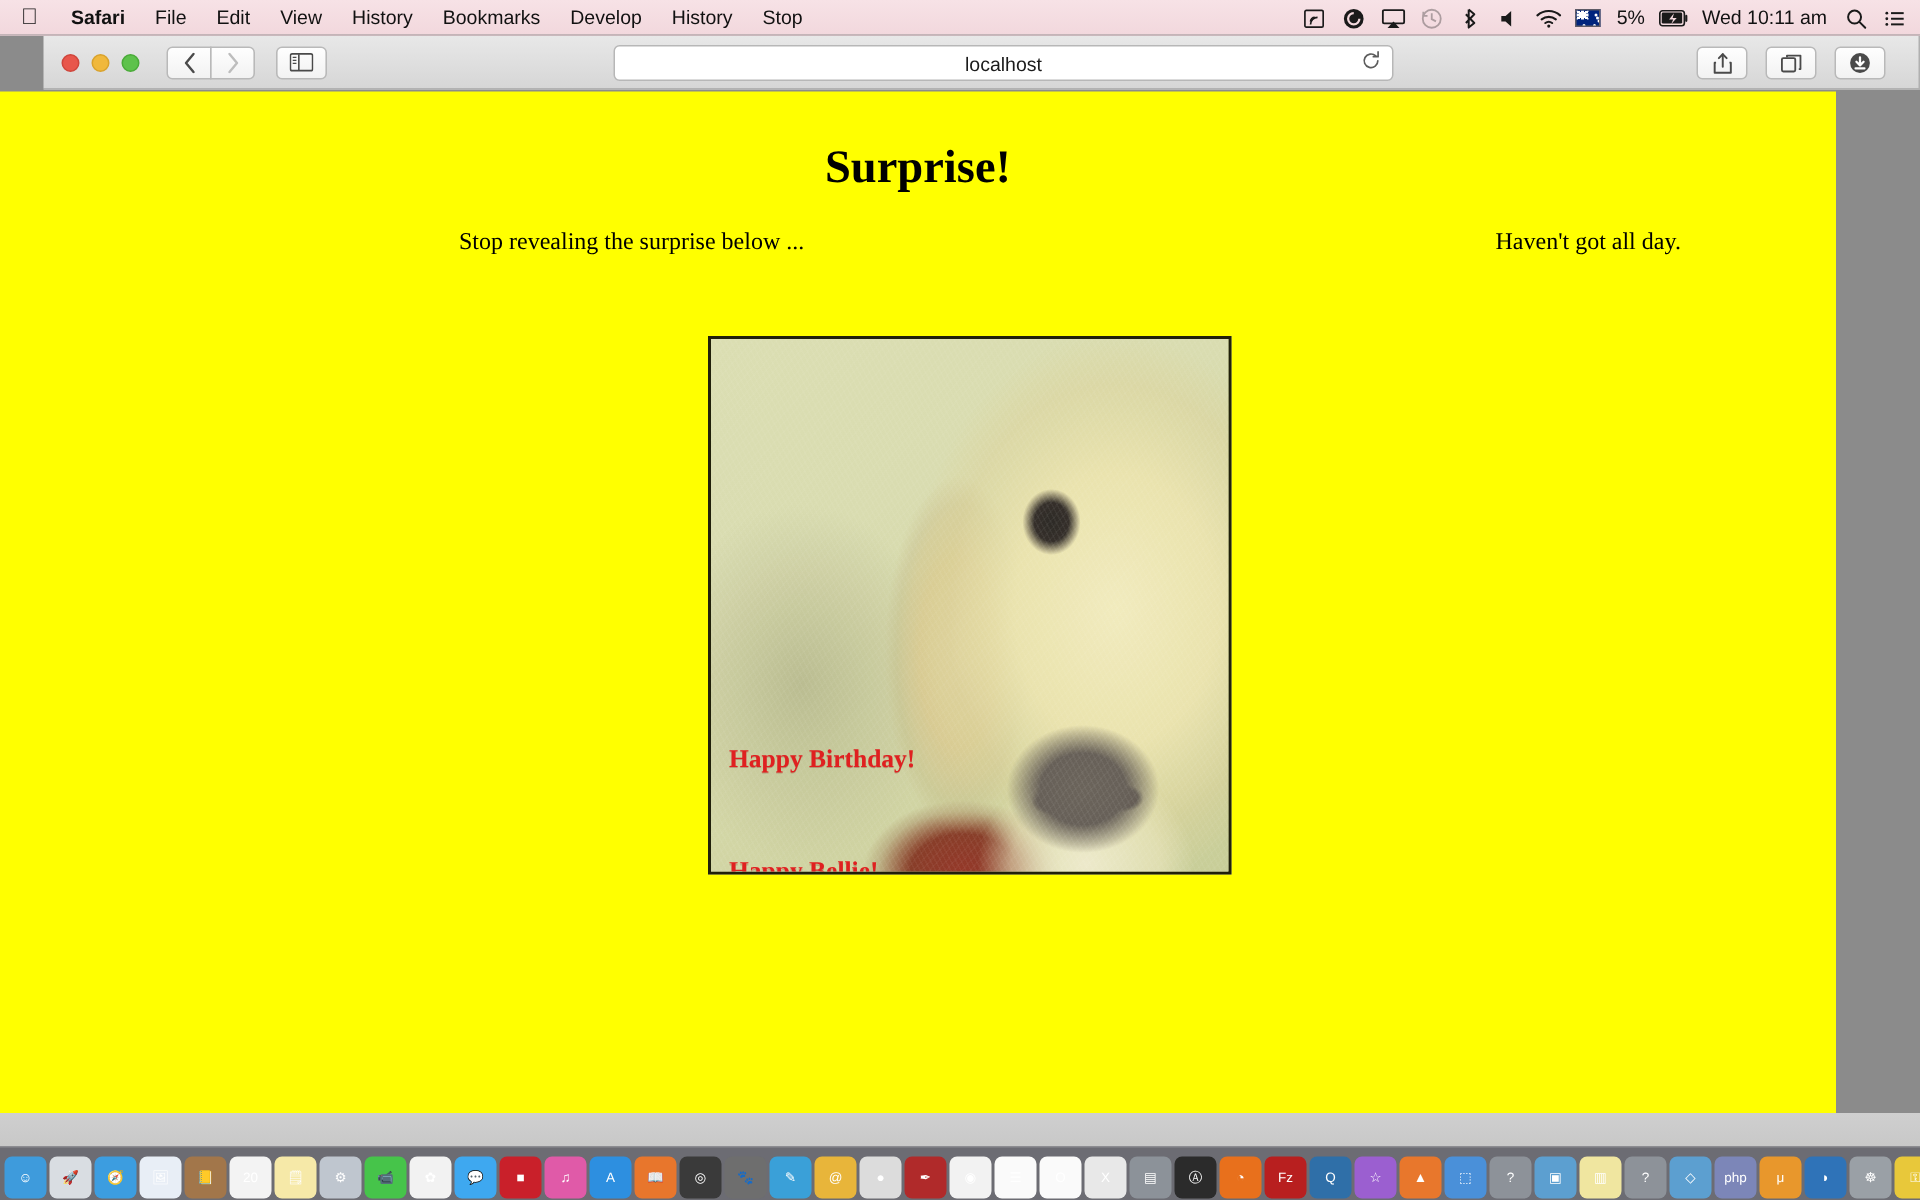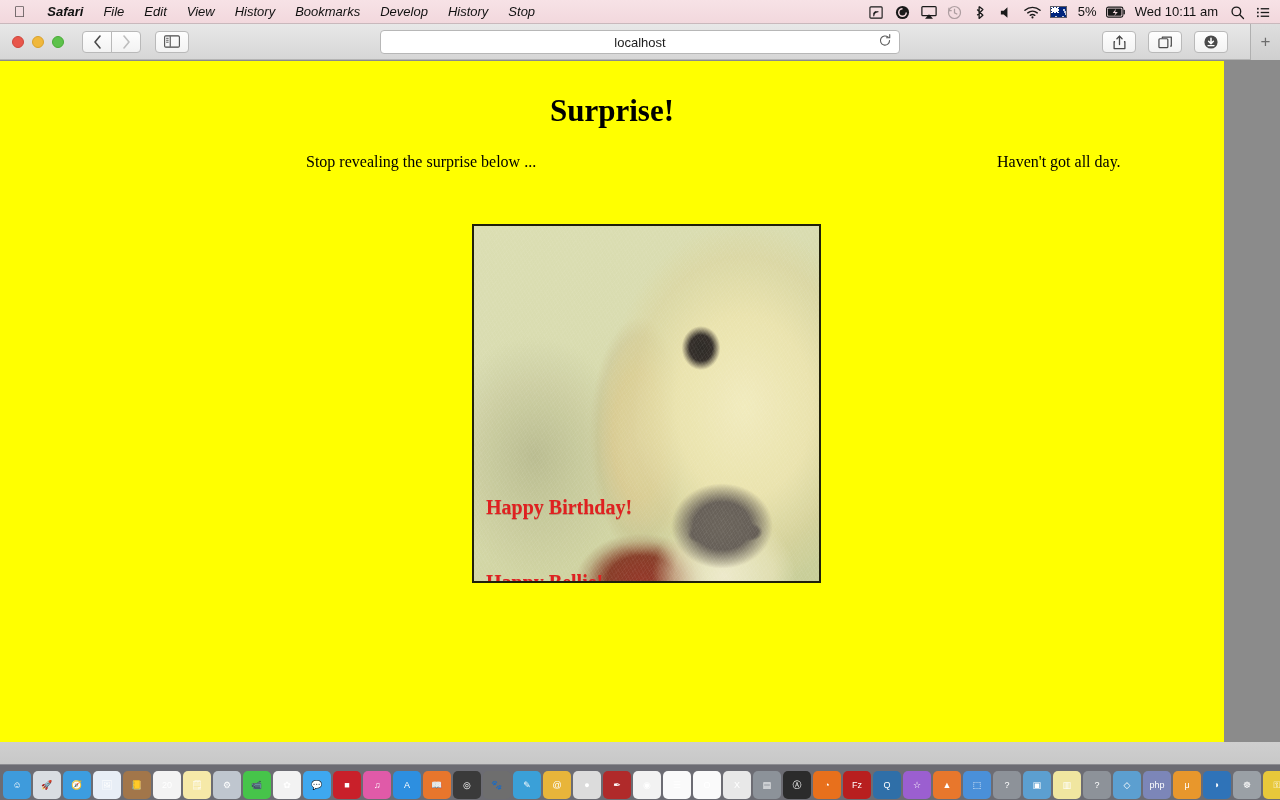"Safari" .menu-item { font-style: italic -> none }
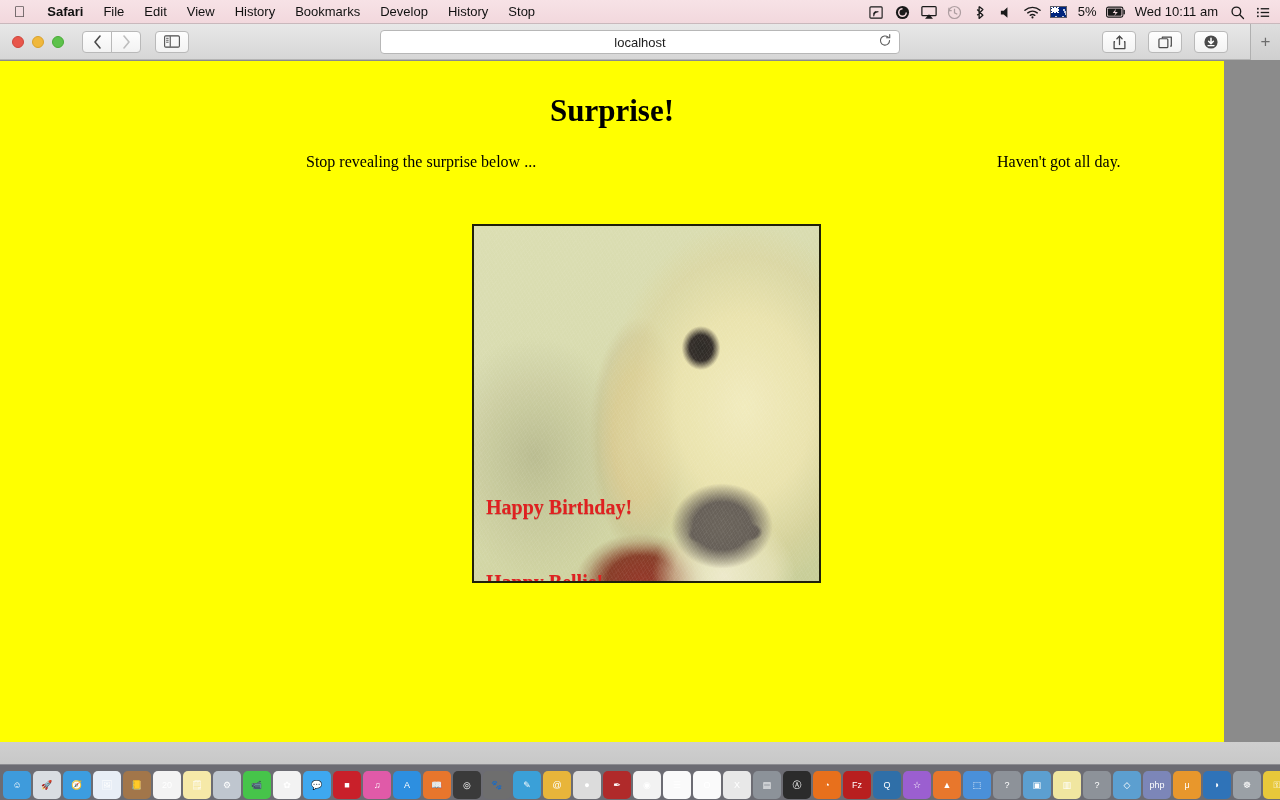"localhost" #window { padding-left: none -> 29px }
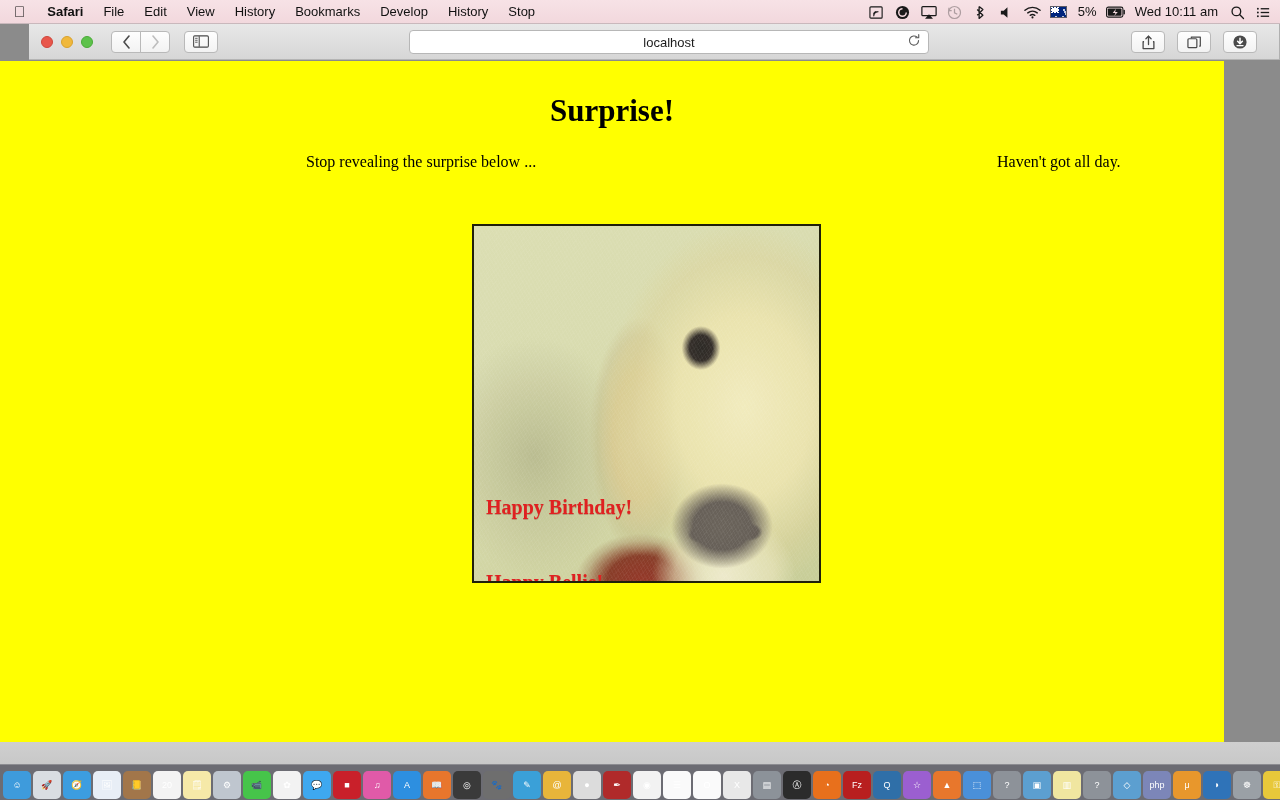"Happy Birthday!" .photo-text { font-size: 20px -> 17px }
